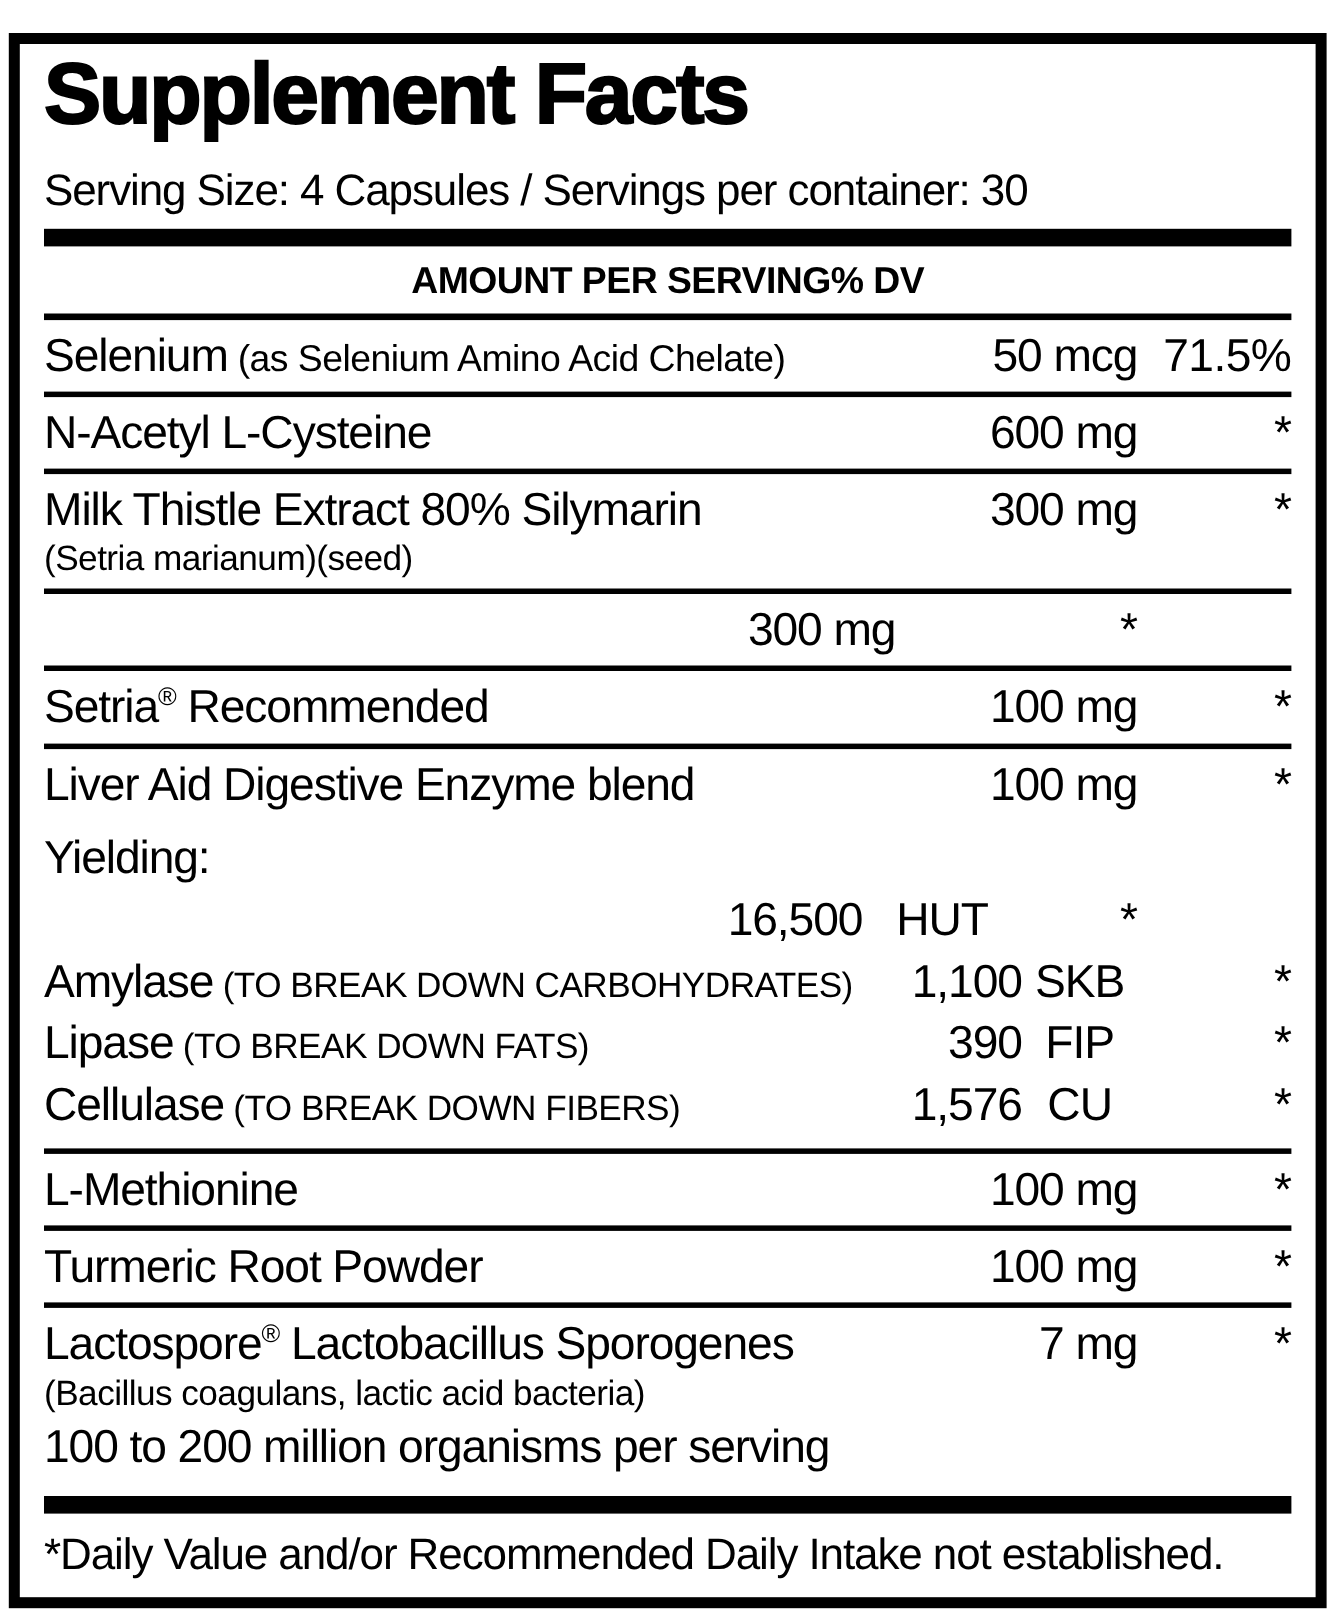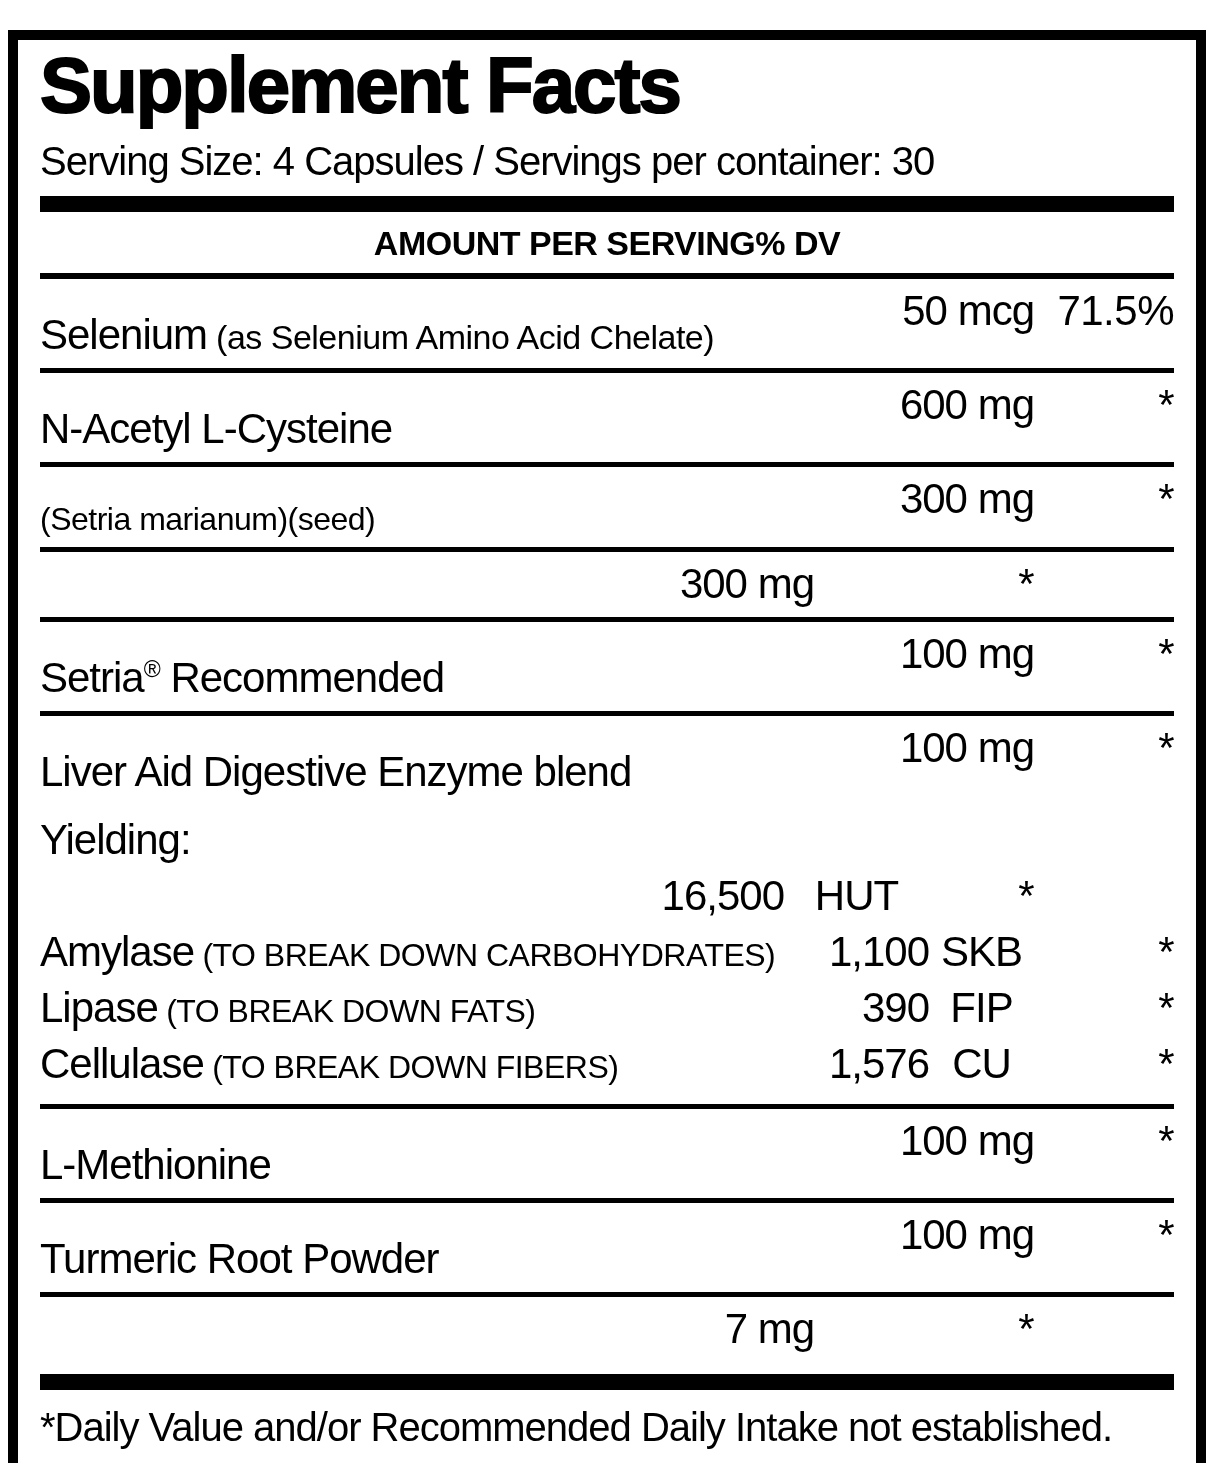"Serving Size: 4 Capsules /" .serving { margin-top: 12px -> 24px }
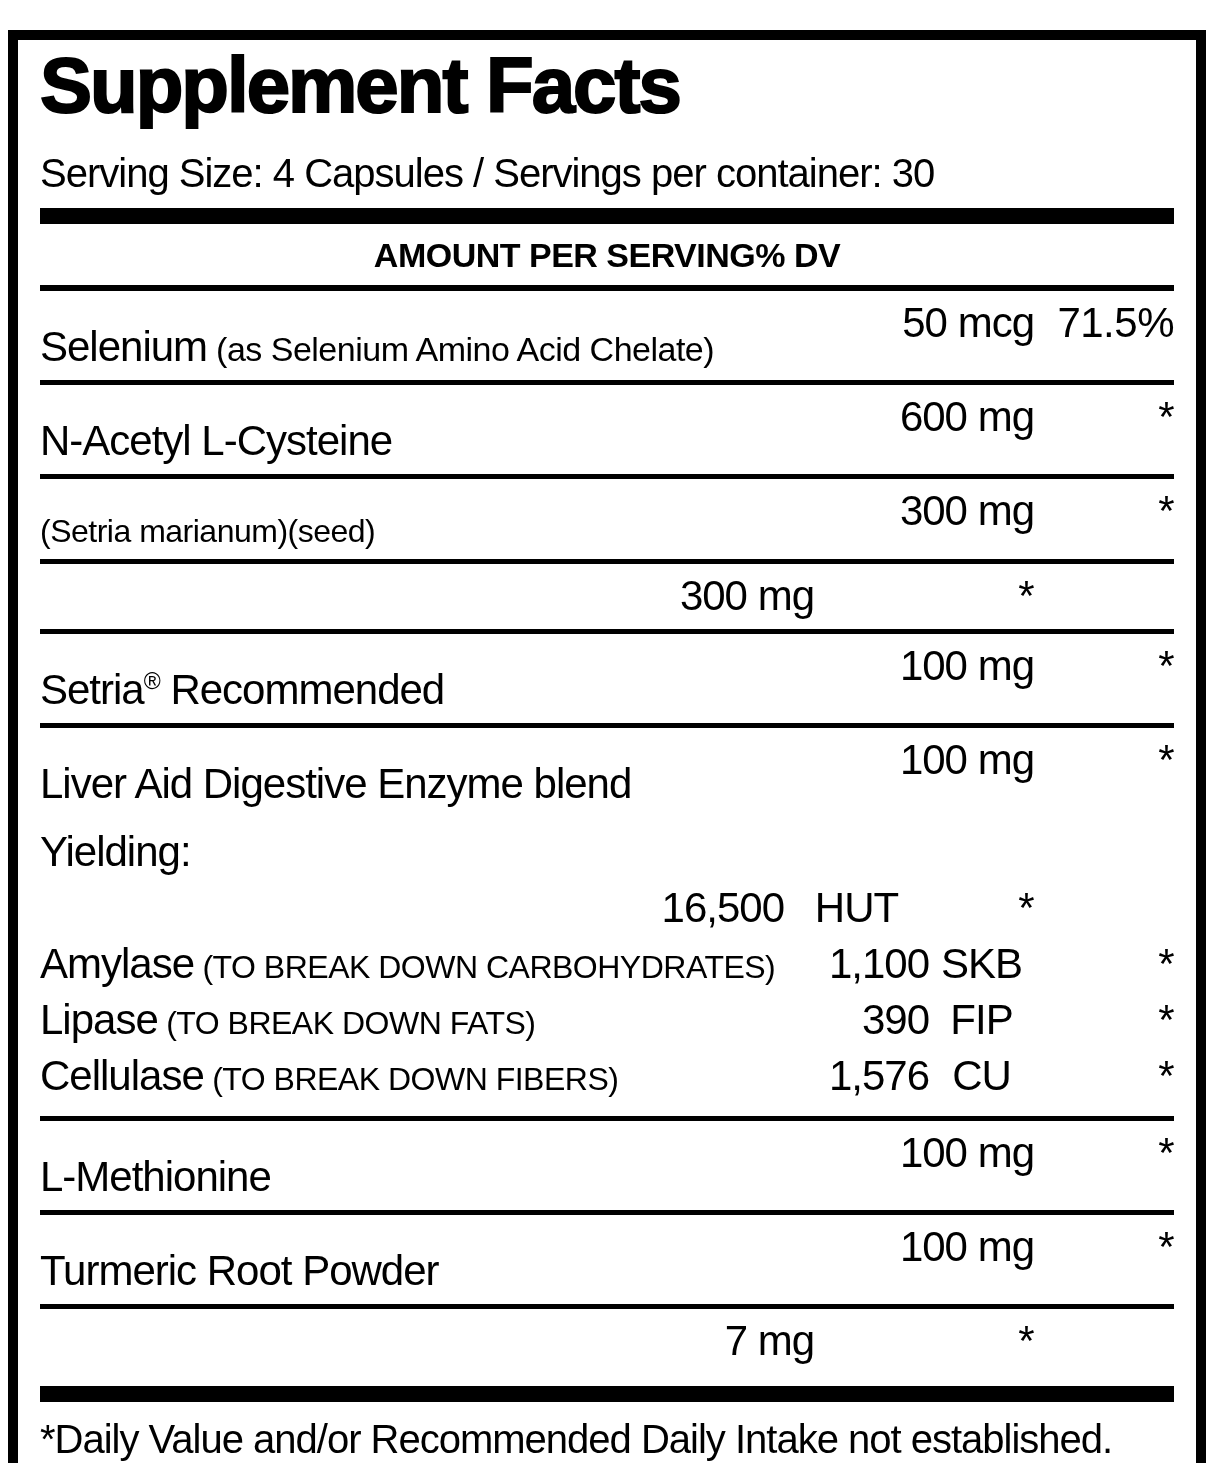"Selenium (as Selenium Amino Acid" .name-cell { margin-top: 24px -> none }
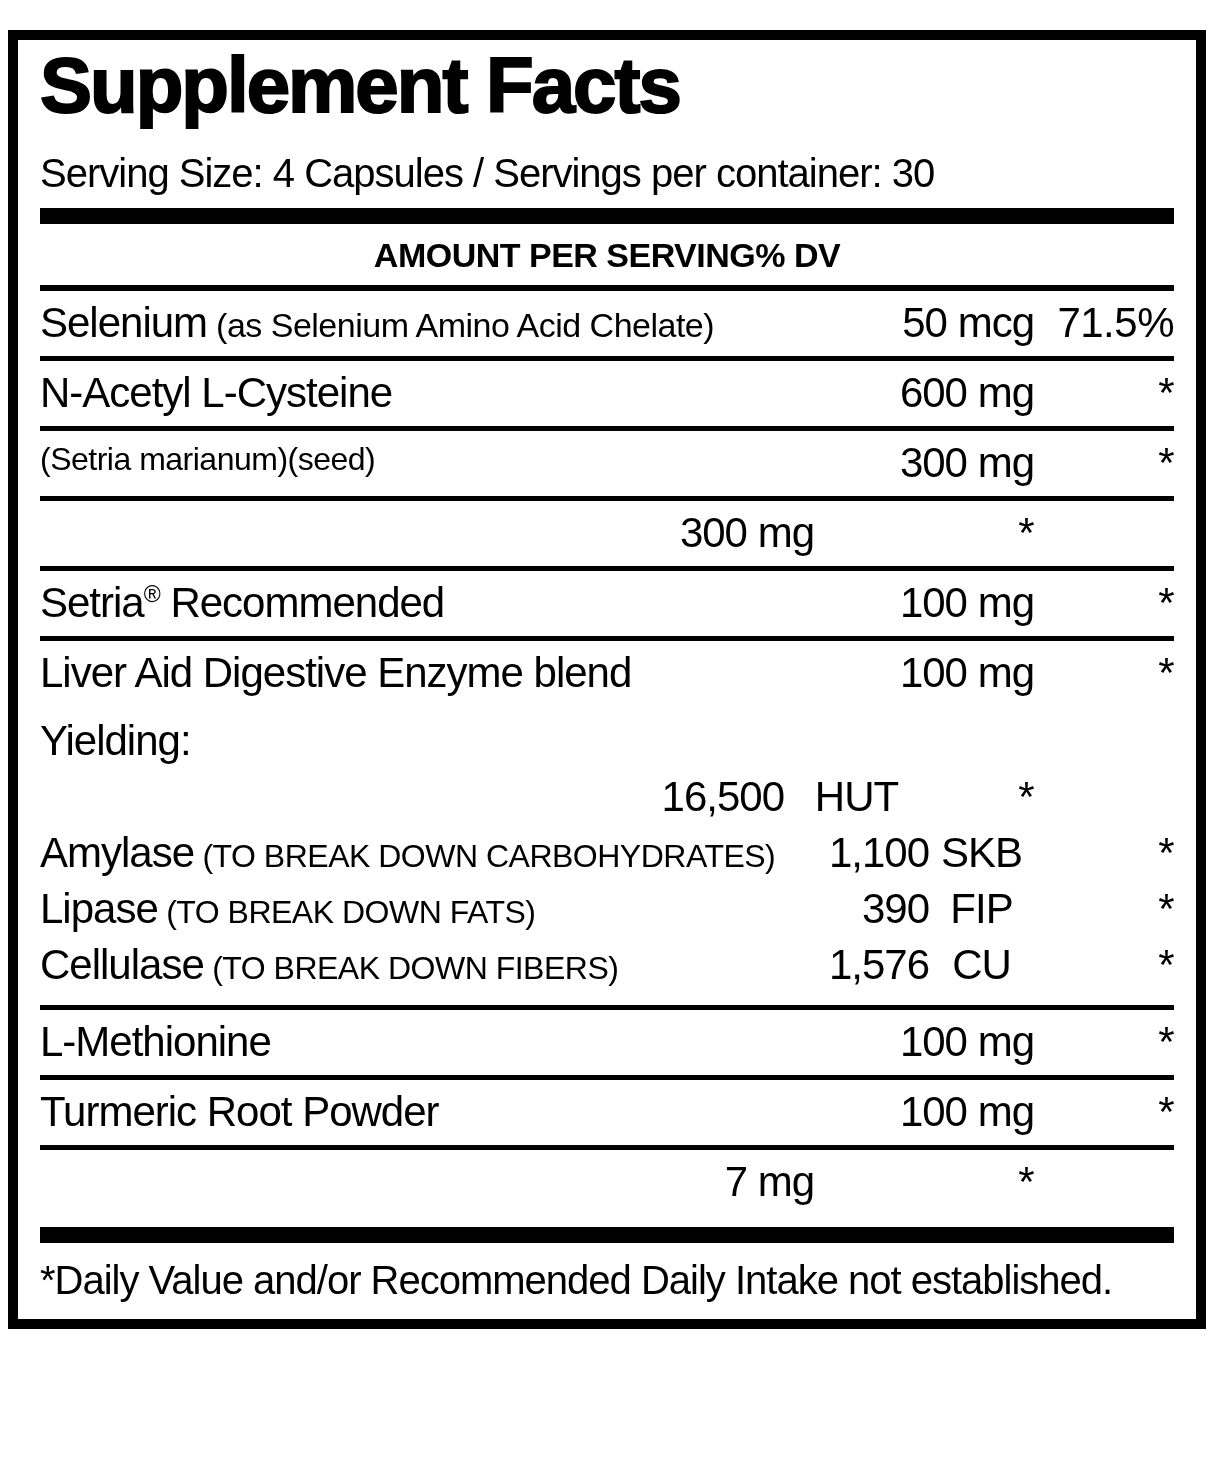"Milk Thistle Extract 80% Silymarin" span { html: none -> <span>Milk Thistle Extract 80% Silymarin</span> }
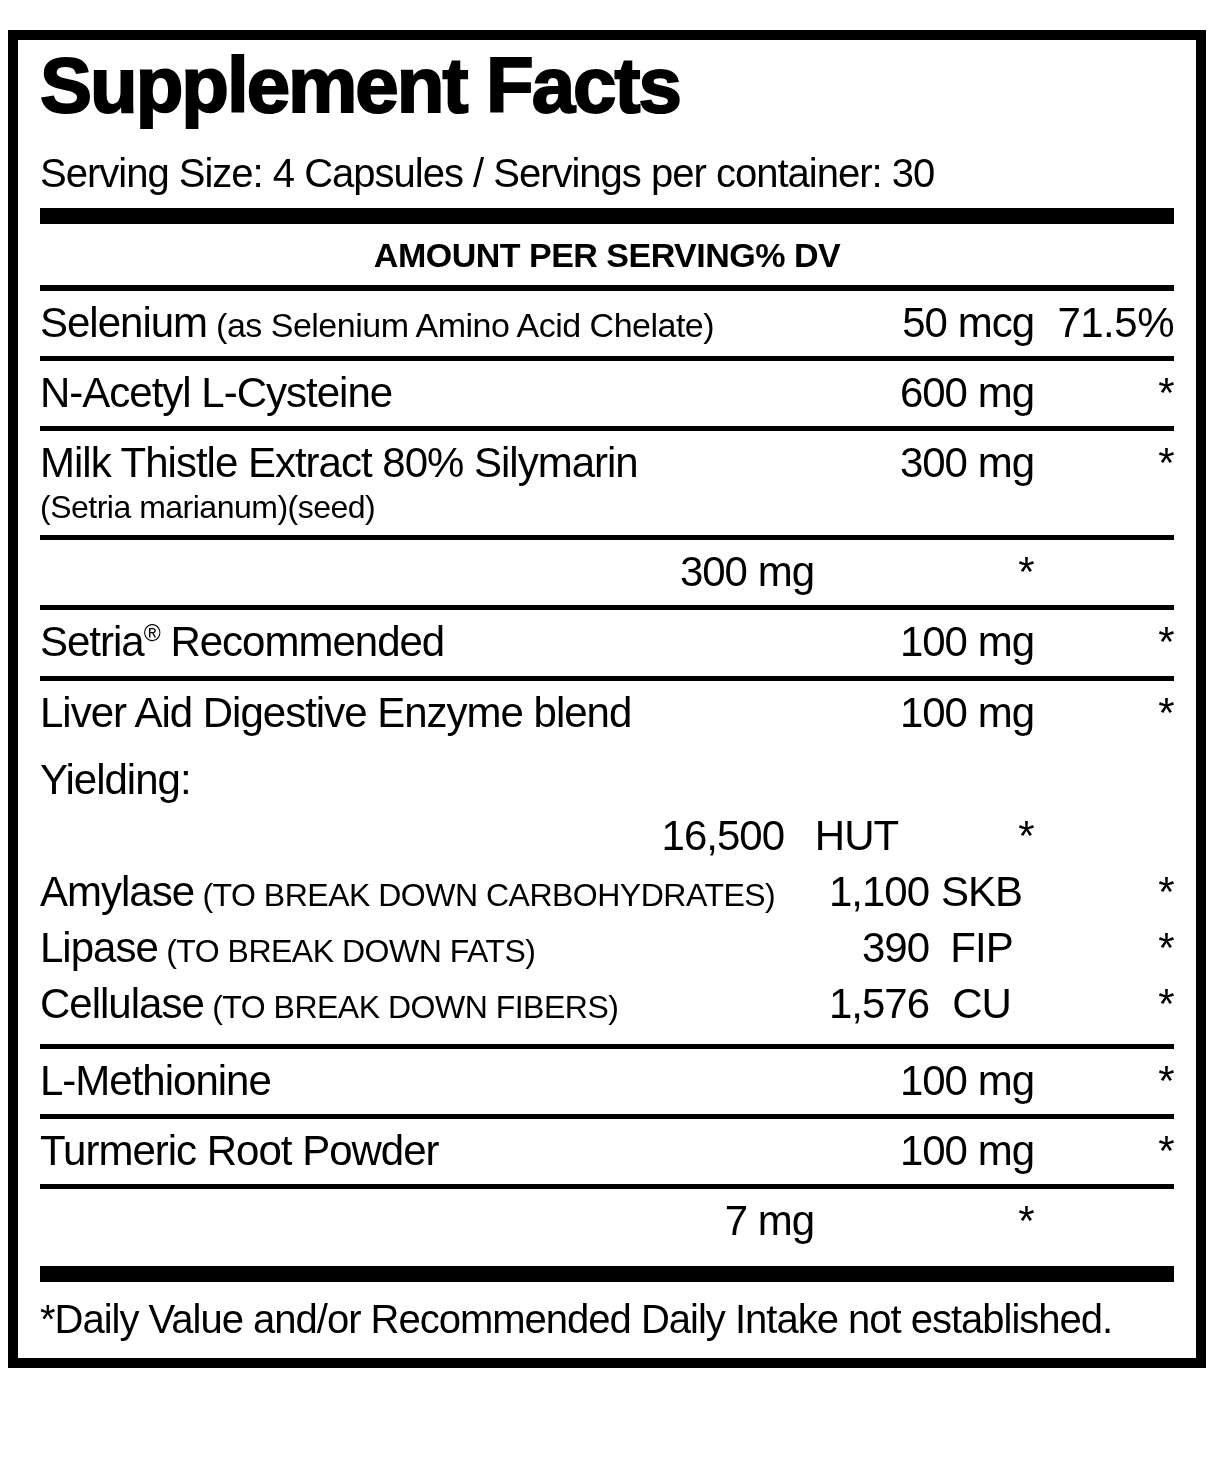"Lactospore® Lactobacillus Sporogenes" div.name-cell { html: none -> <div><span>Lactospore</span><sup>®</sup><span> Lactobacillus Sporogenes</span> <div>(Bacillus coagulans, lactic acid bacteria)</div> <div>100 to 200 million organisms per serving</div> </div> }
